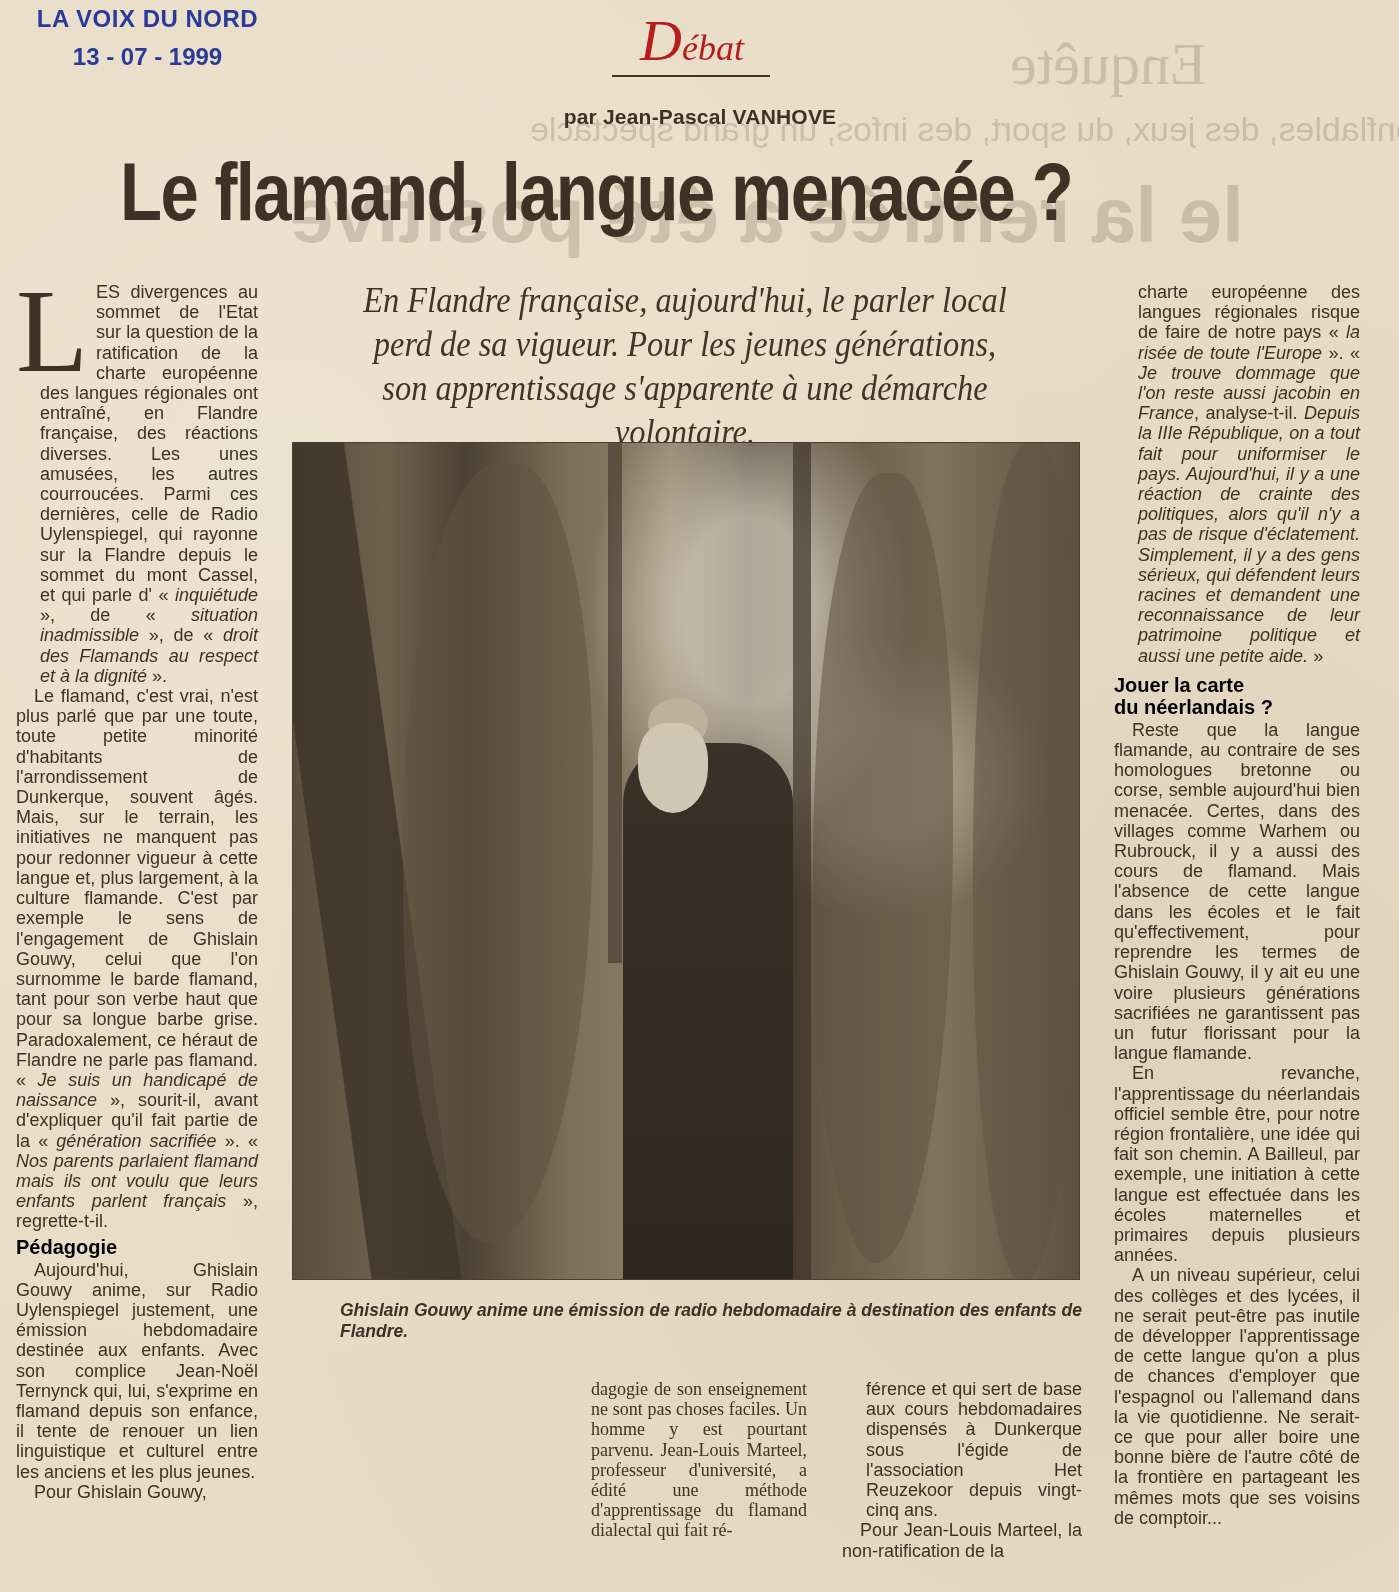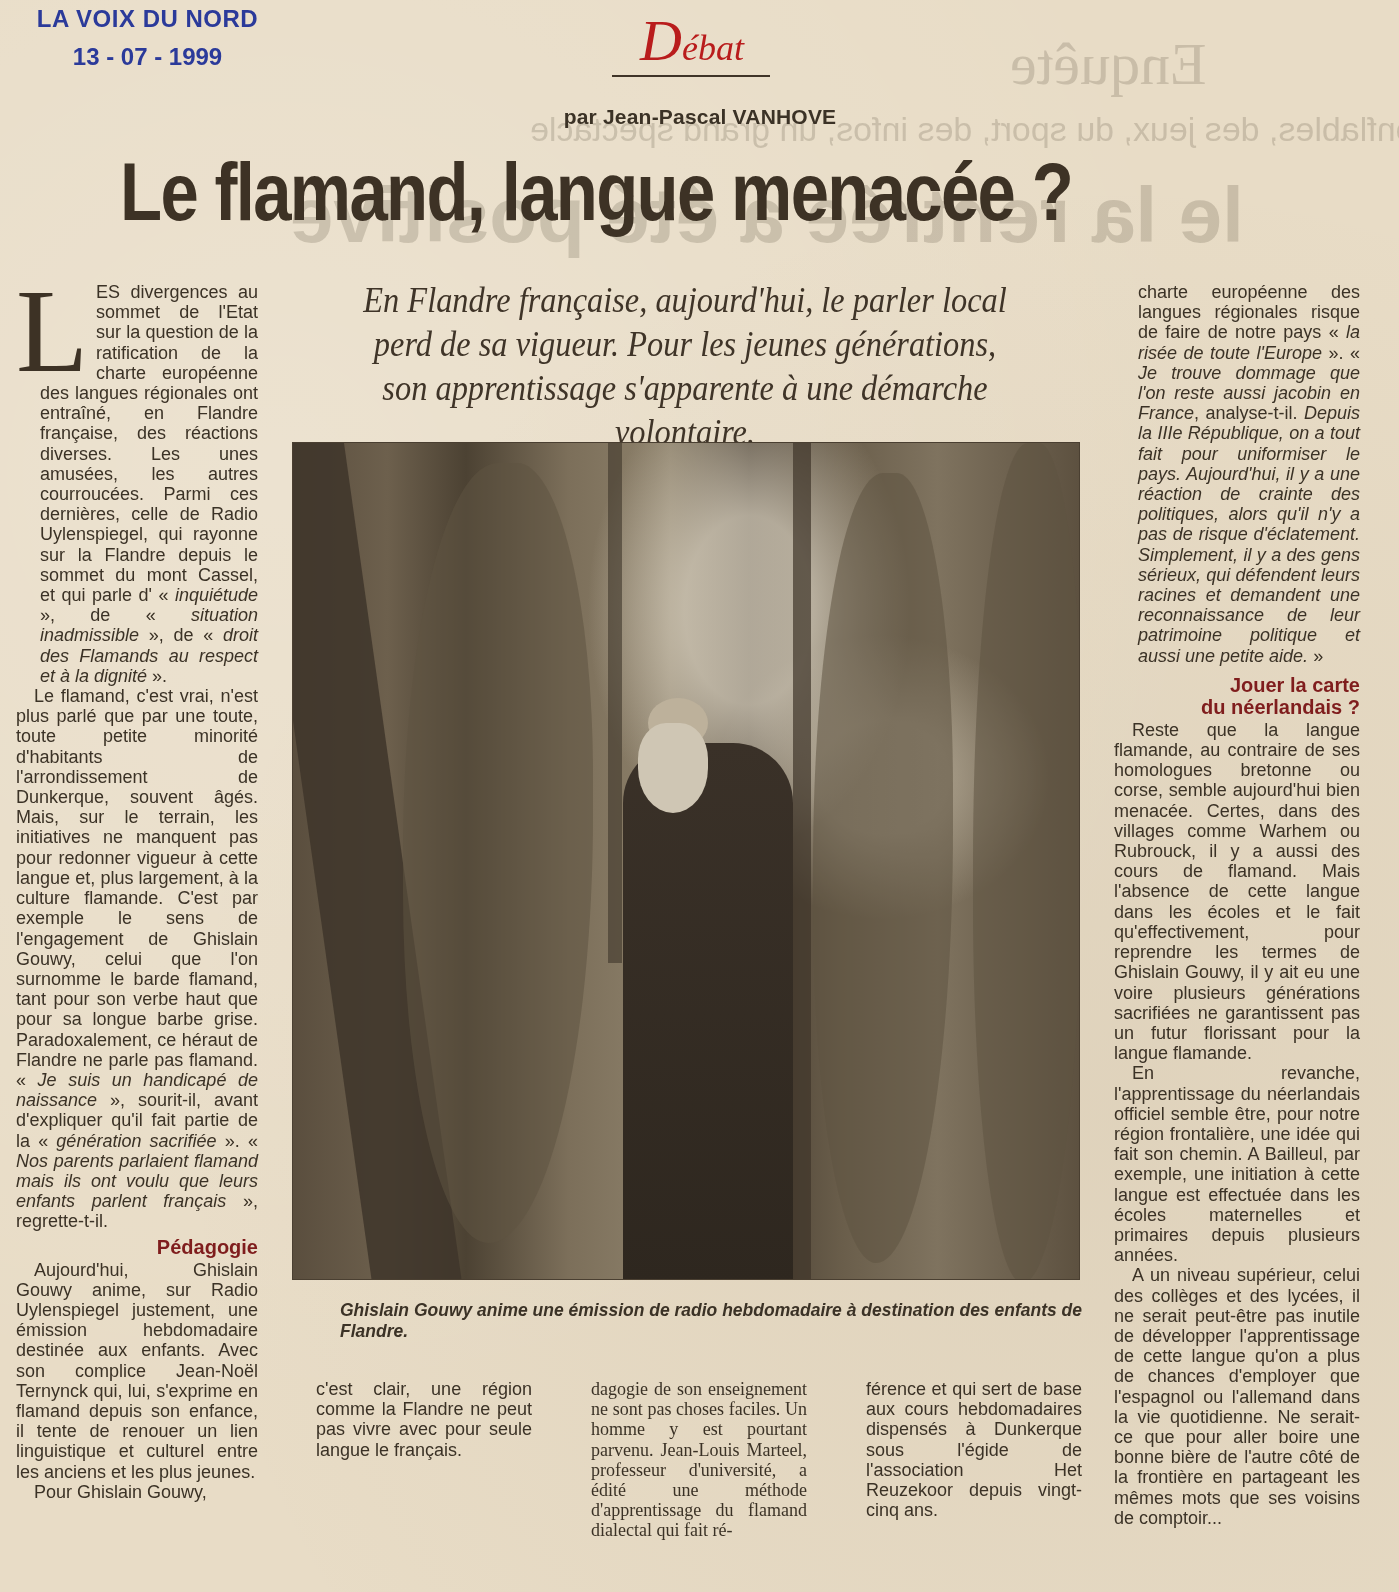"Jouer la carte" .subhead { color: #7f1d1d -> #000000; text-align: right -> left }
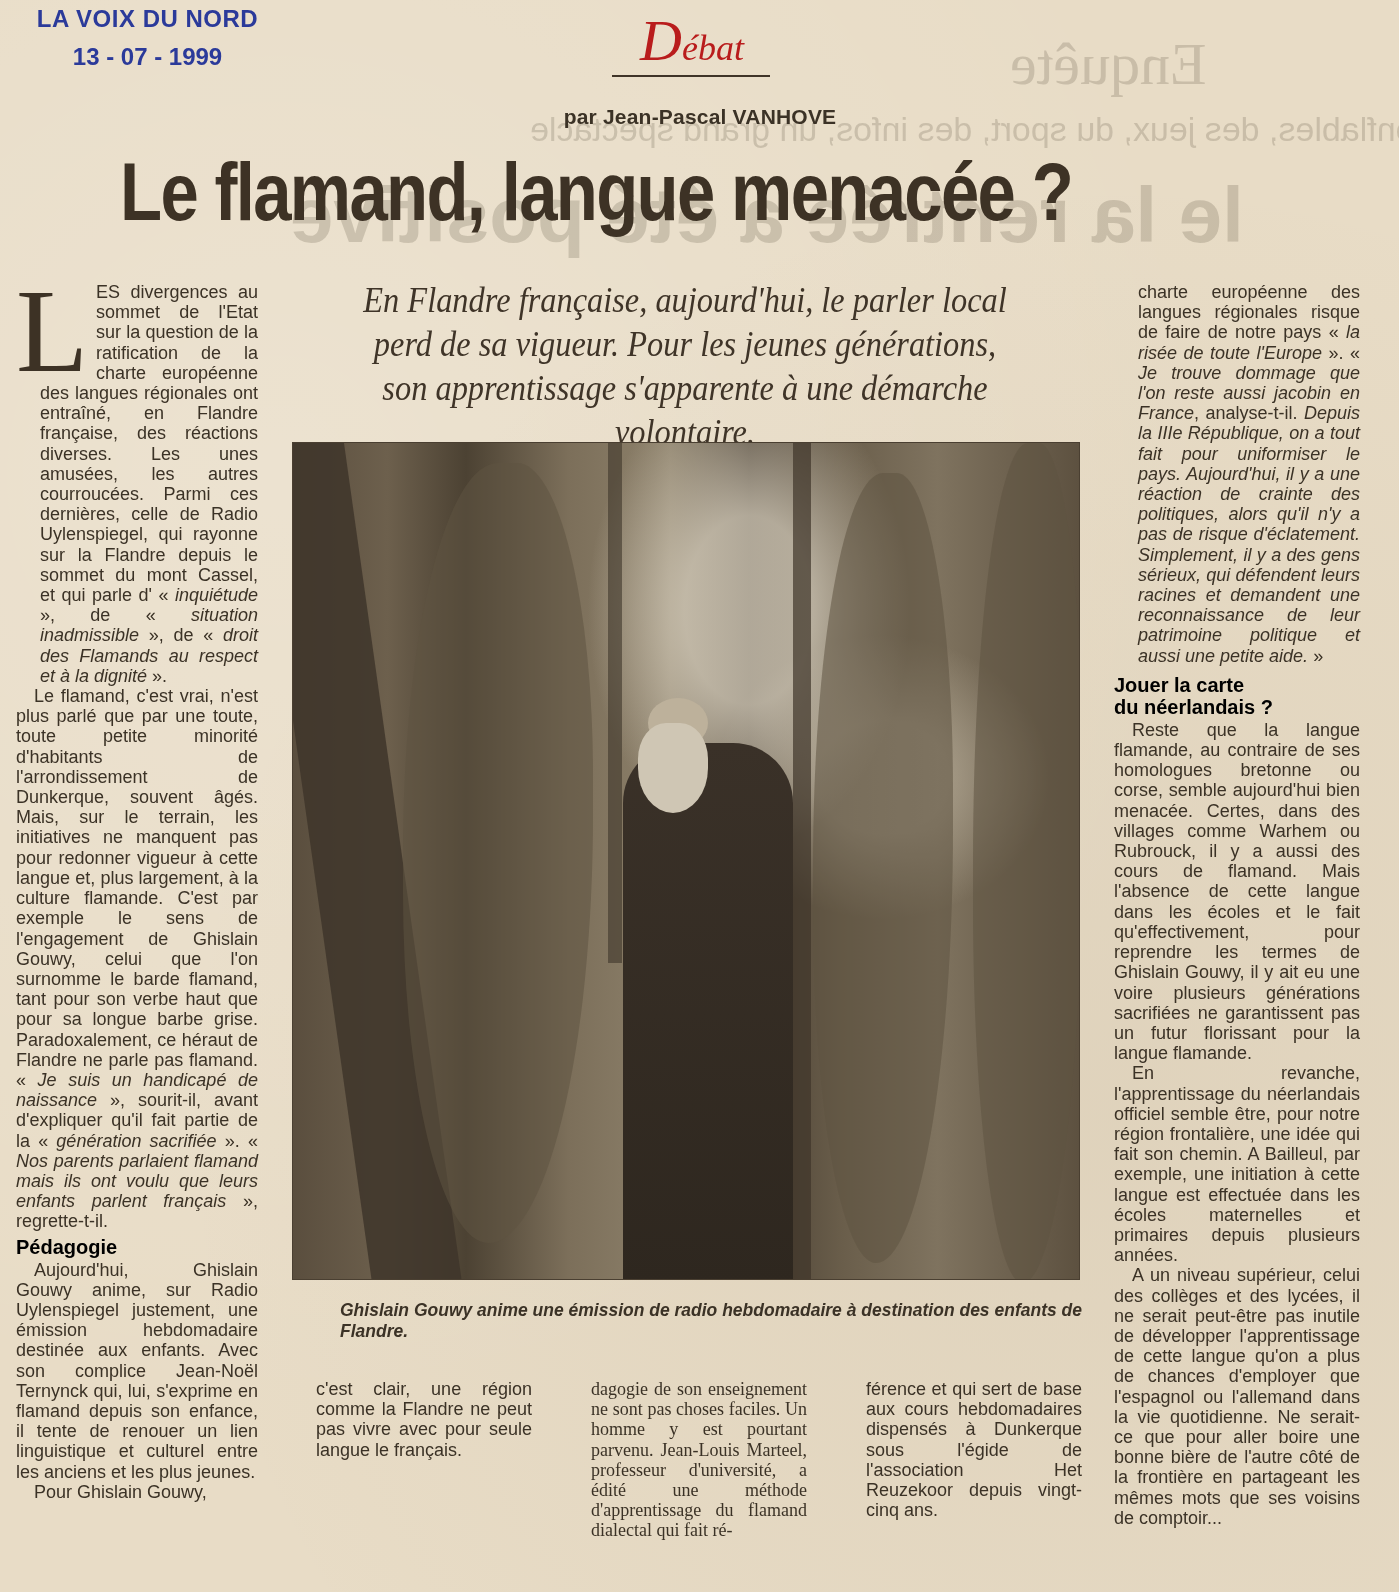"c'est clair, une région comme" p.noindent { html: <p>c'est clair, une région comme la Flandre ne peut pas vivre avec pour seule langue le français.</p> -> none }
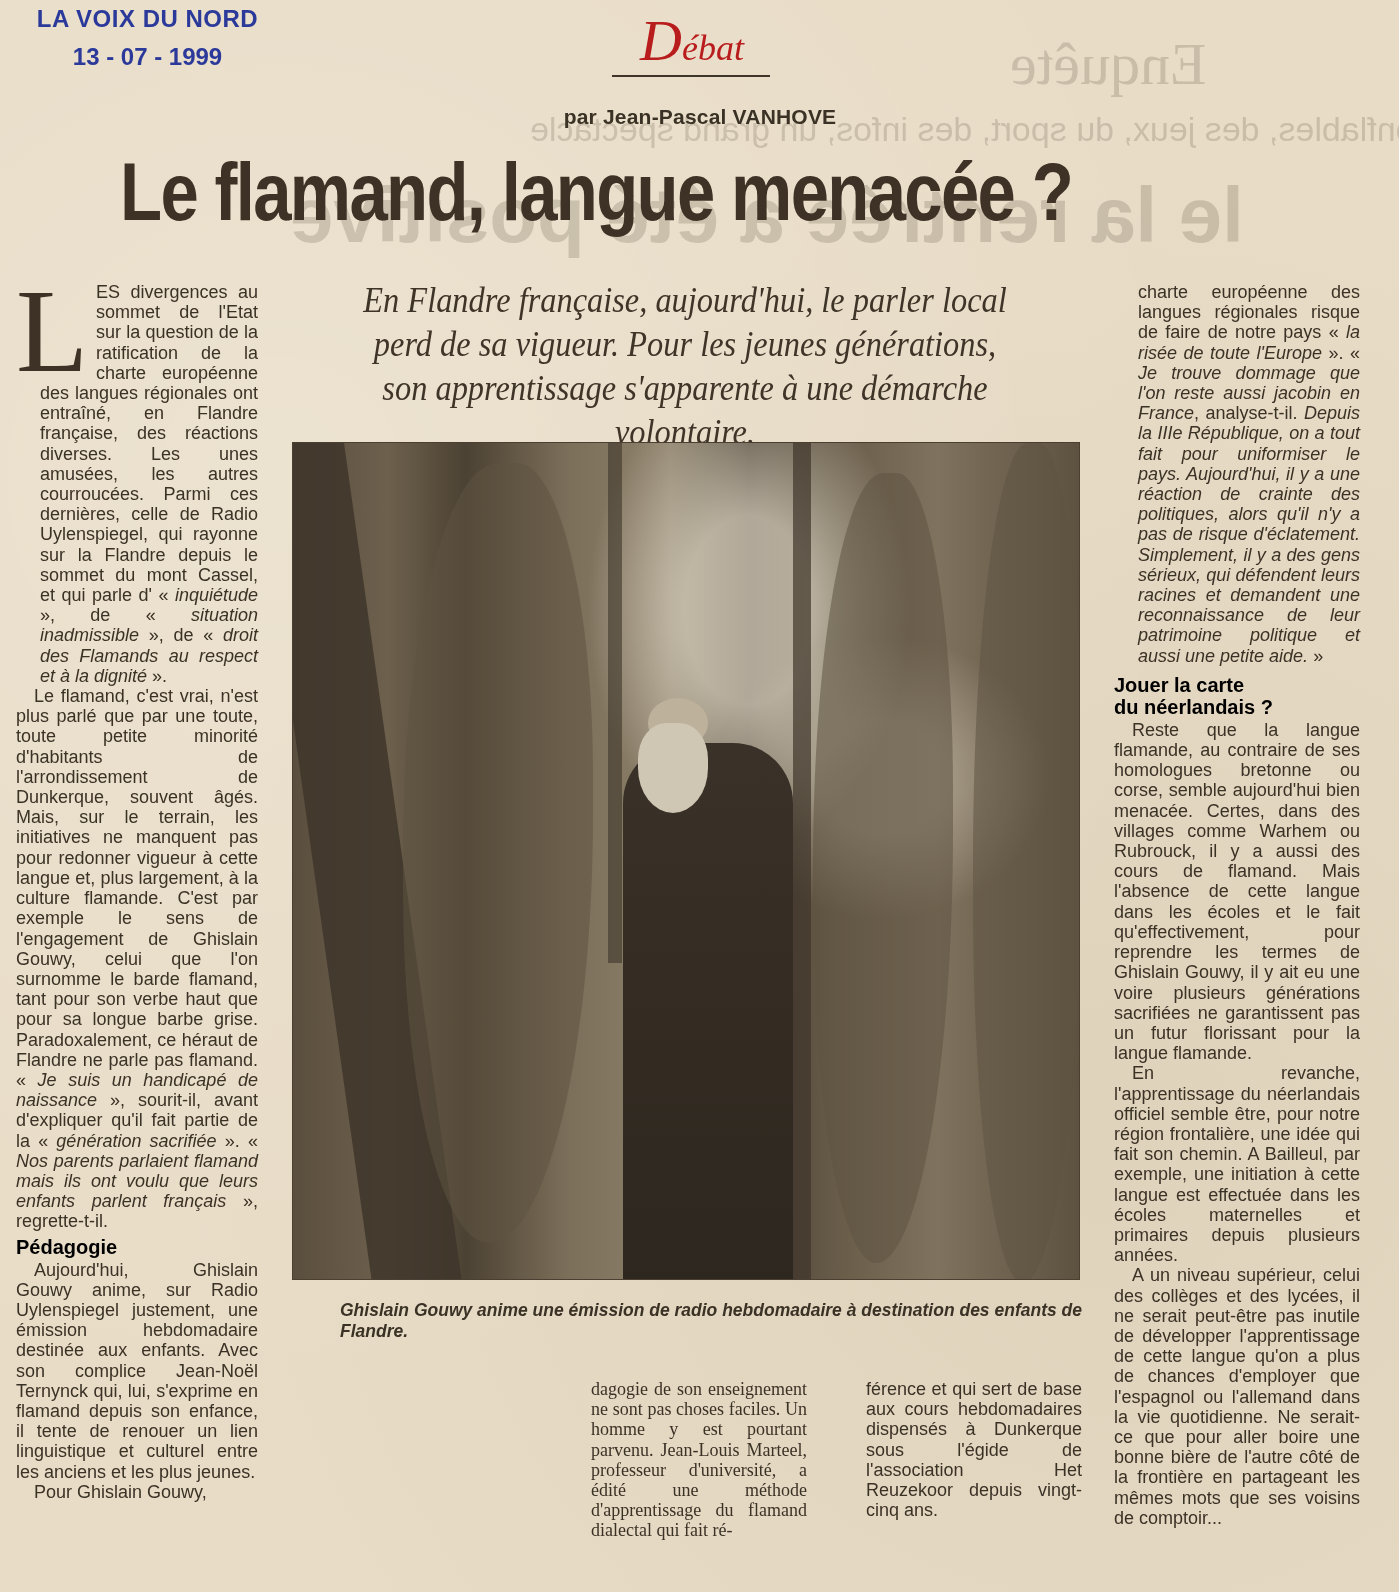"Pour Jean-Louis Marteel, la" p { html: none -> <p>Pour Jean-Louis Marteel, la non-ratification de la</p> }
